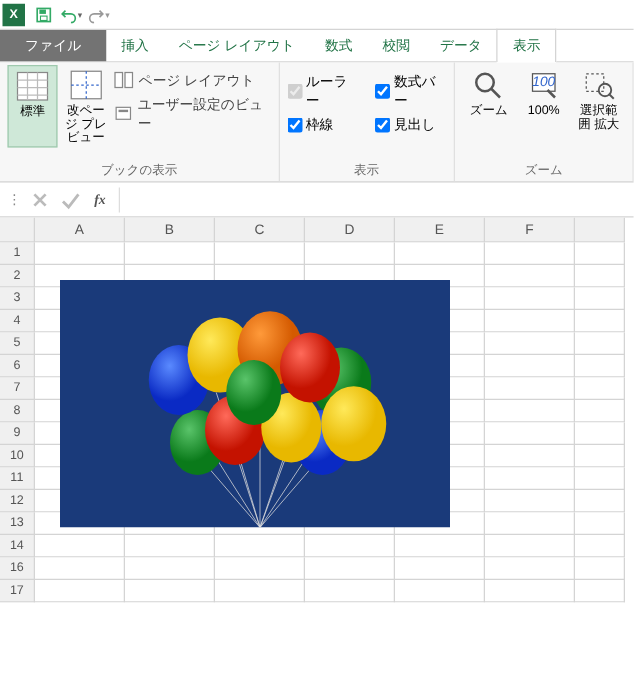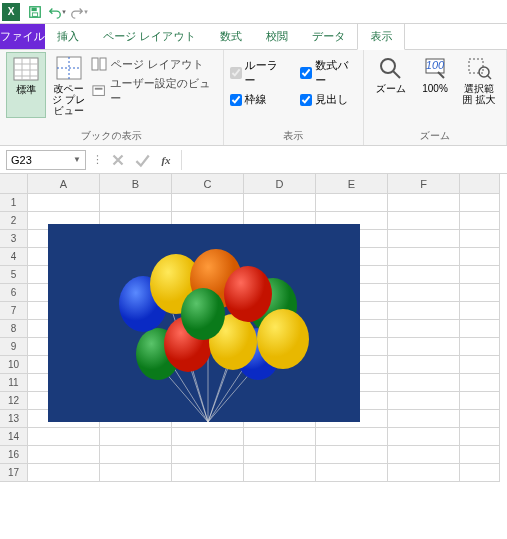"ファイル" .tab.file { background: #6d28d9 -> #737373; padding: 5px 0 -> 5px 20px }
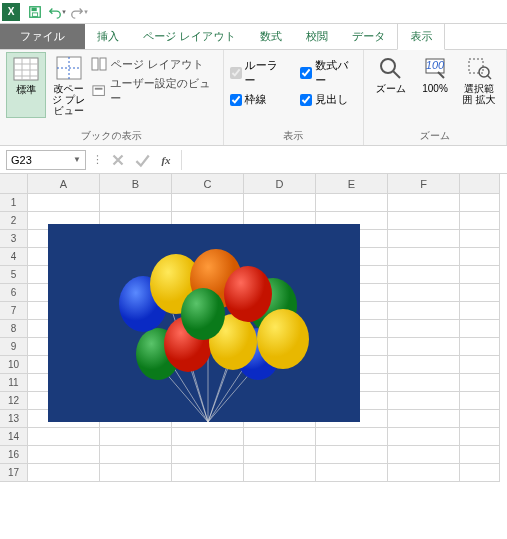"G23" div.namebox { html: <div> <span>G23</span> <span>▼</span> </div> -> none }
